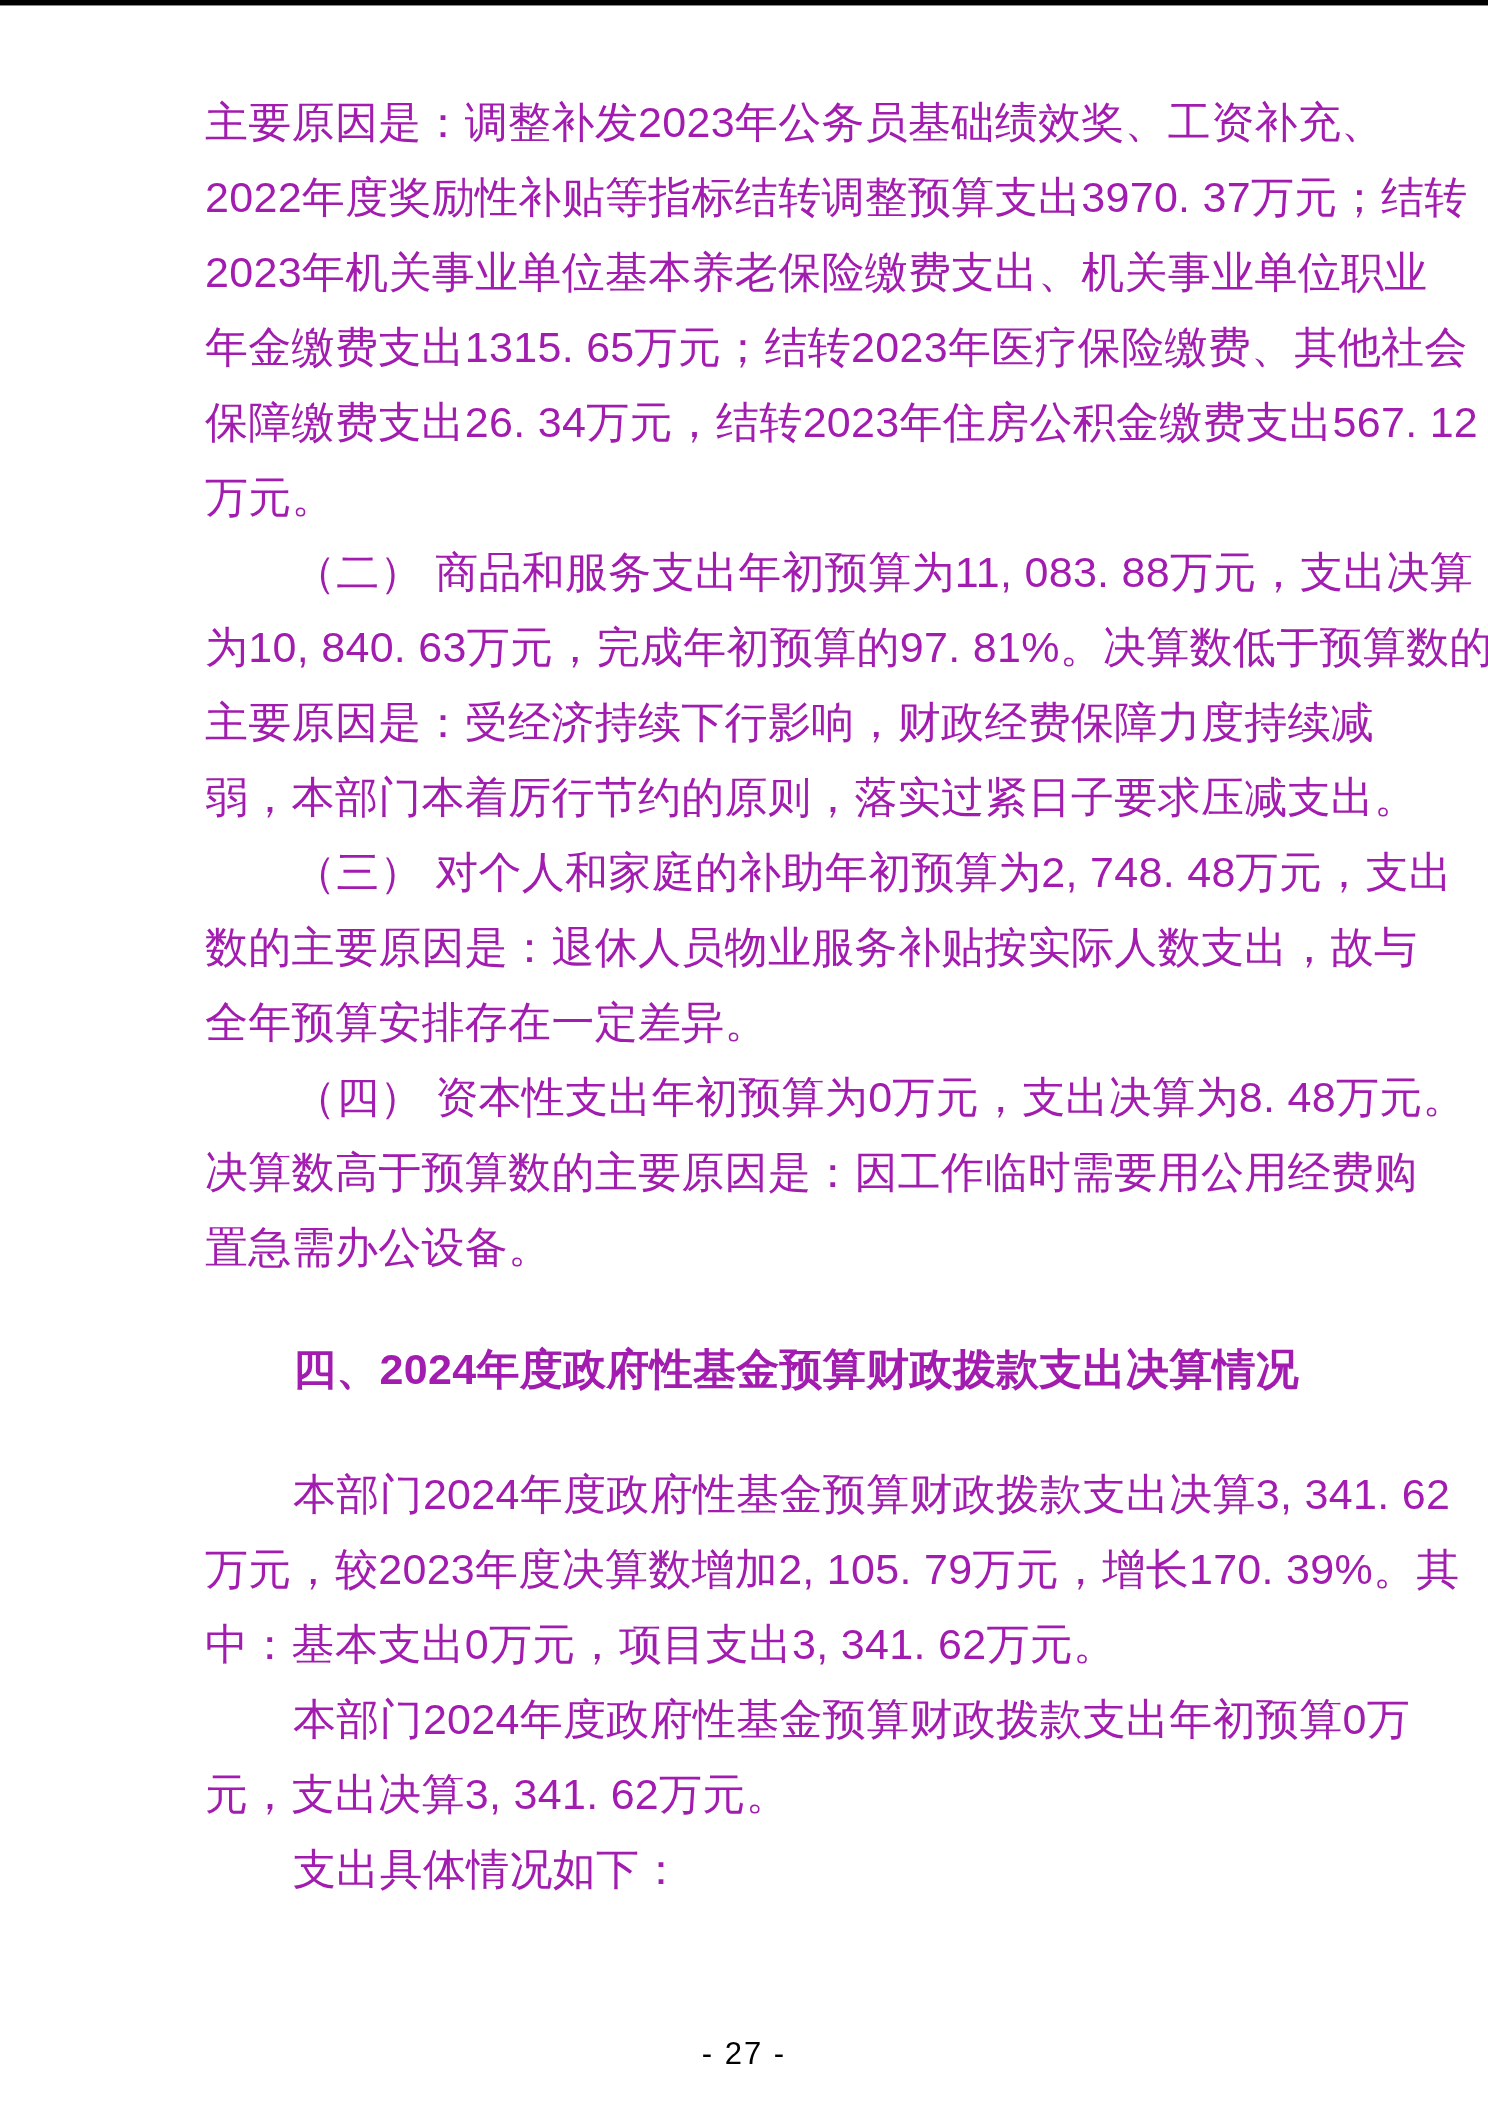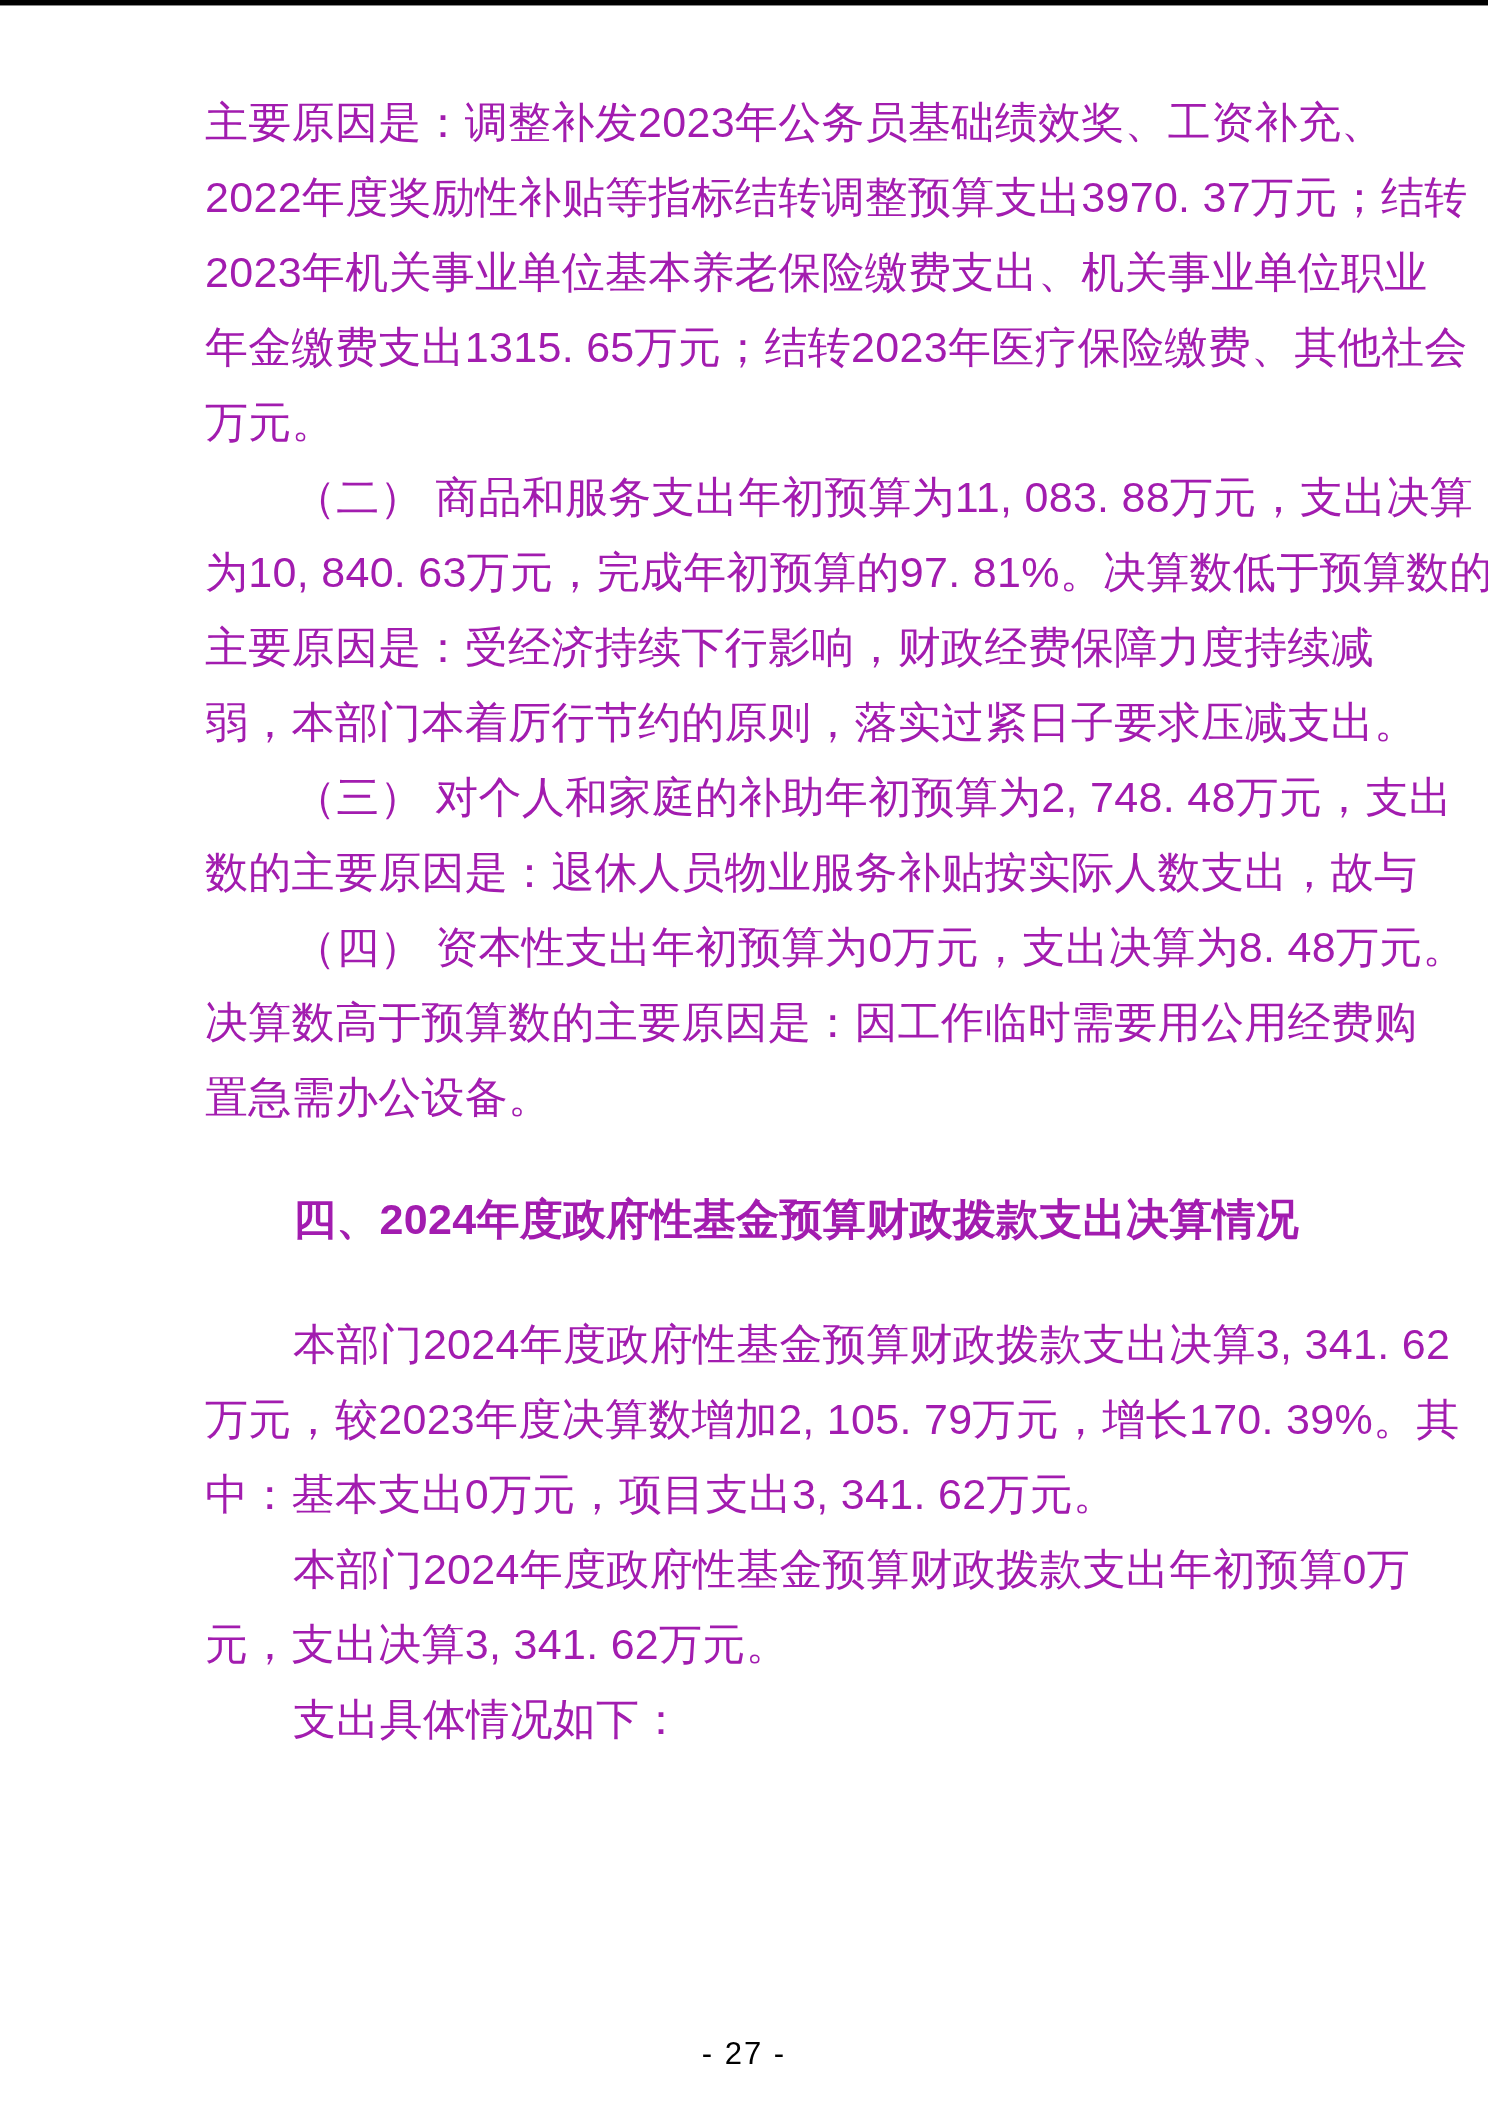"保障缴费支出26. 34万元，结转2023年住房公积金缴费支出567. 12" div.line { html: none -> <div>保障缴费支出26. 34万元，结转2023年住房公积金缴费支出567. 12</div> }
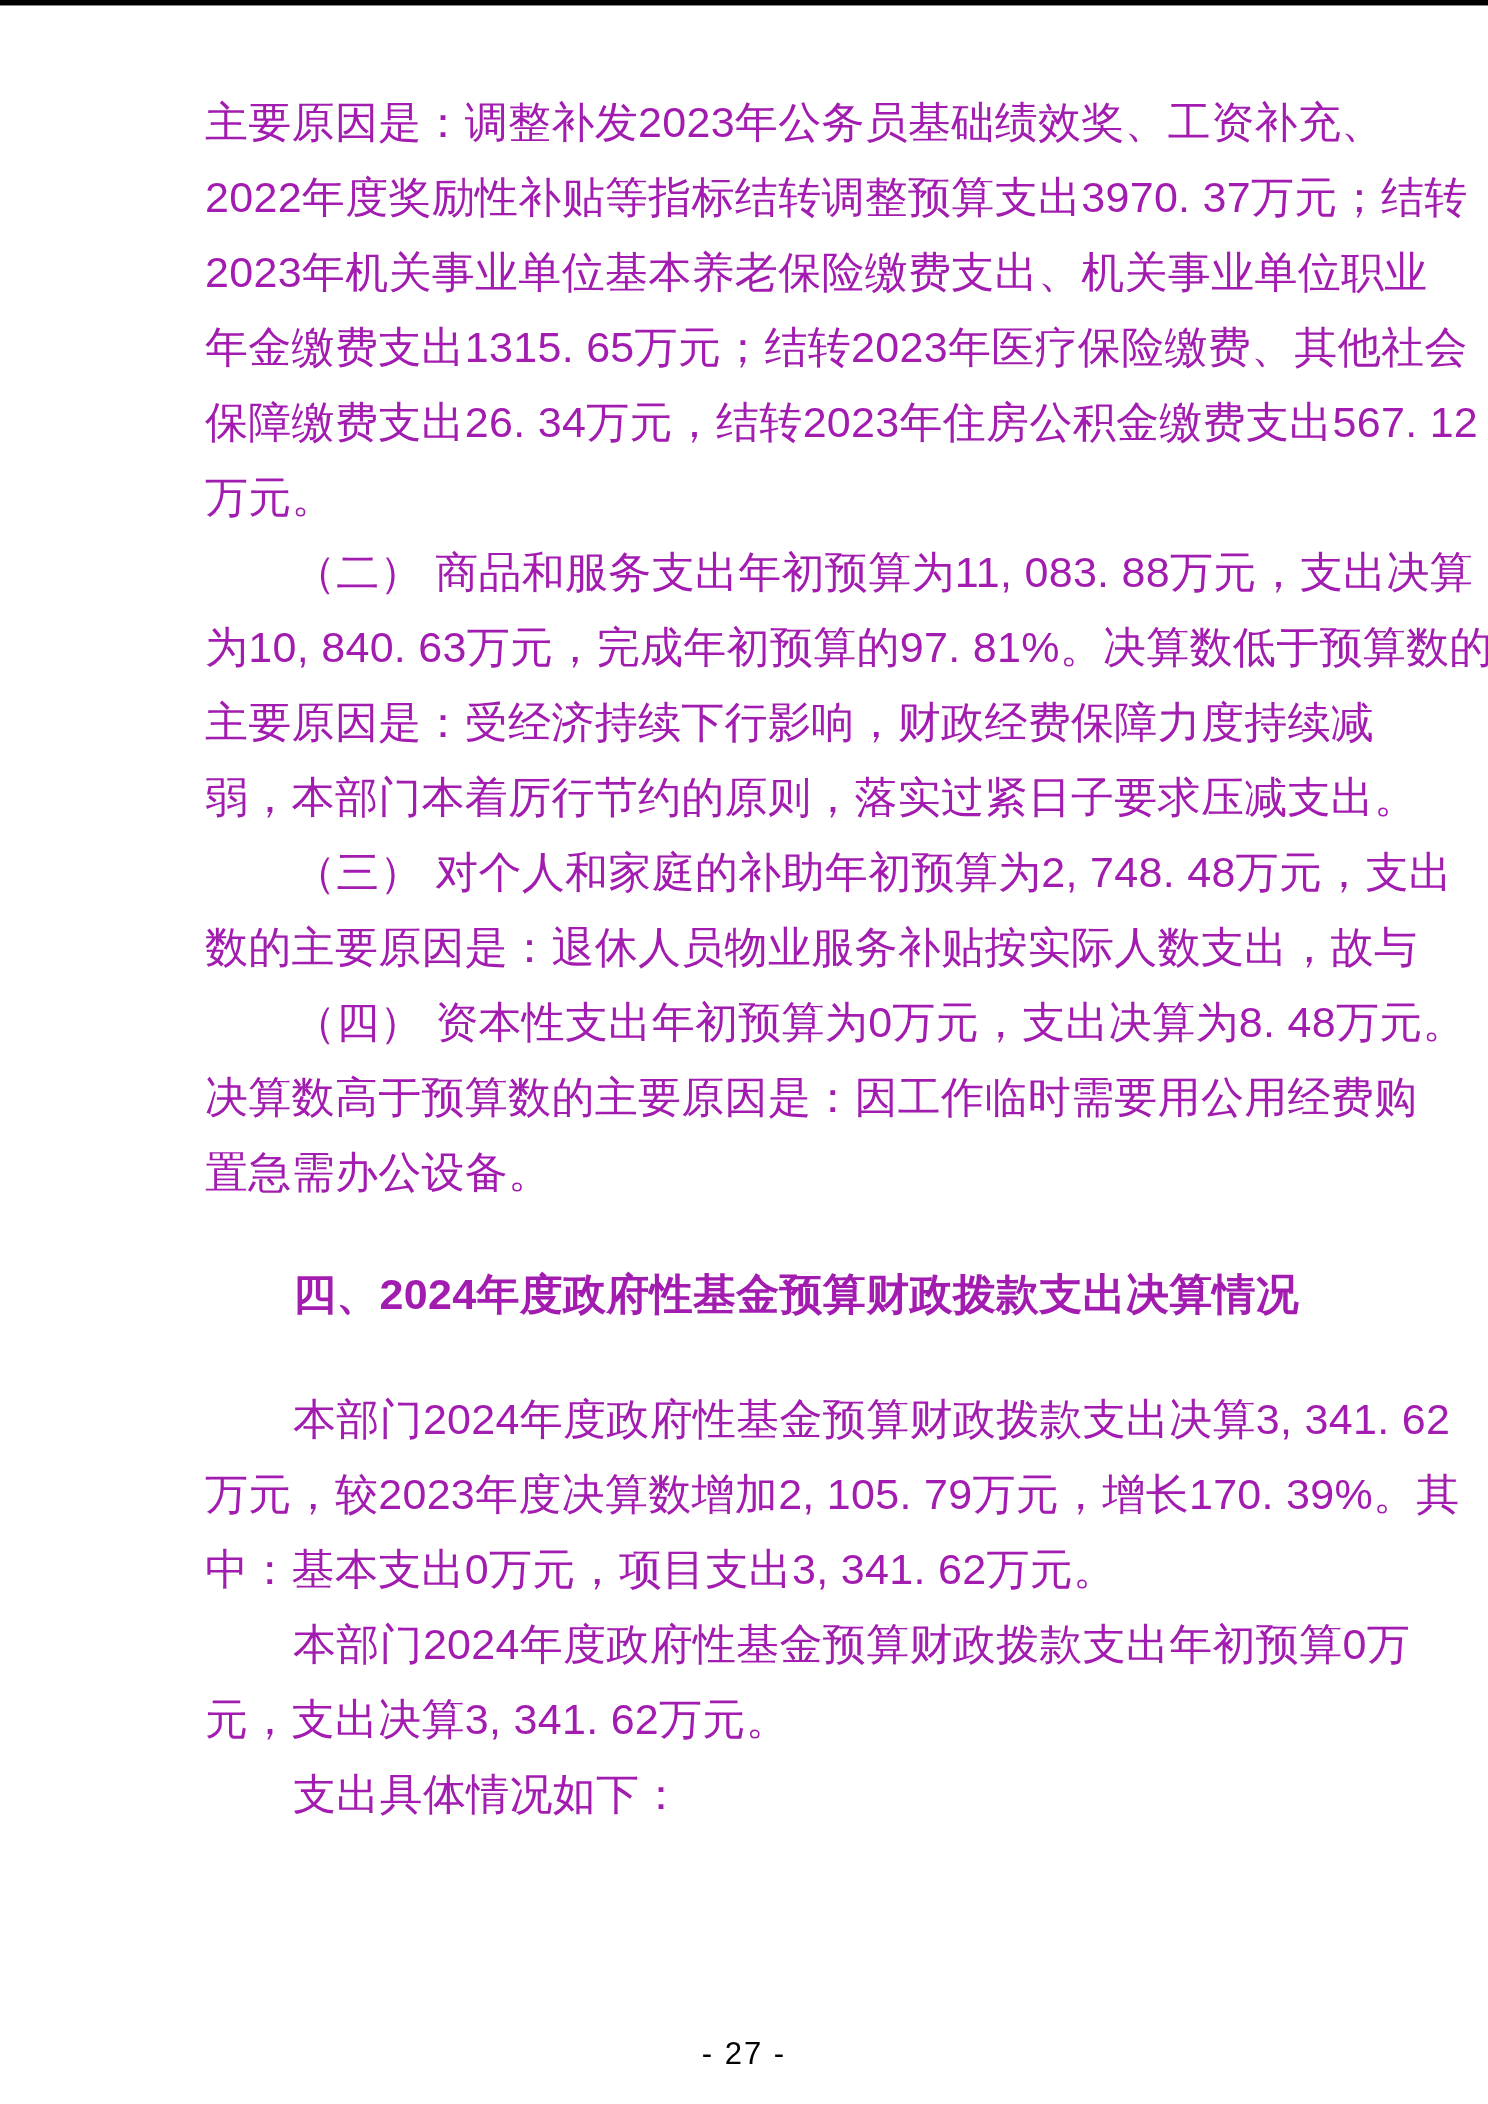"全年预算安排存在一定差异。" div.line { html: none -> <div>全年预算安排存在一定差异。</div> }
